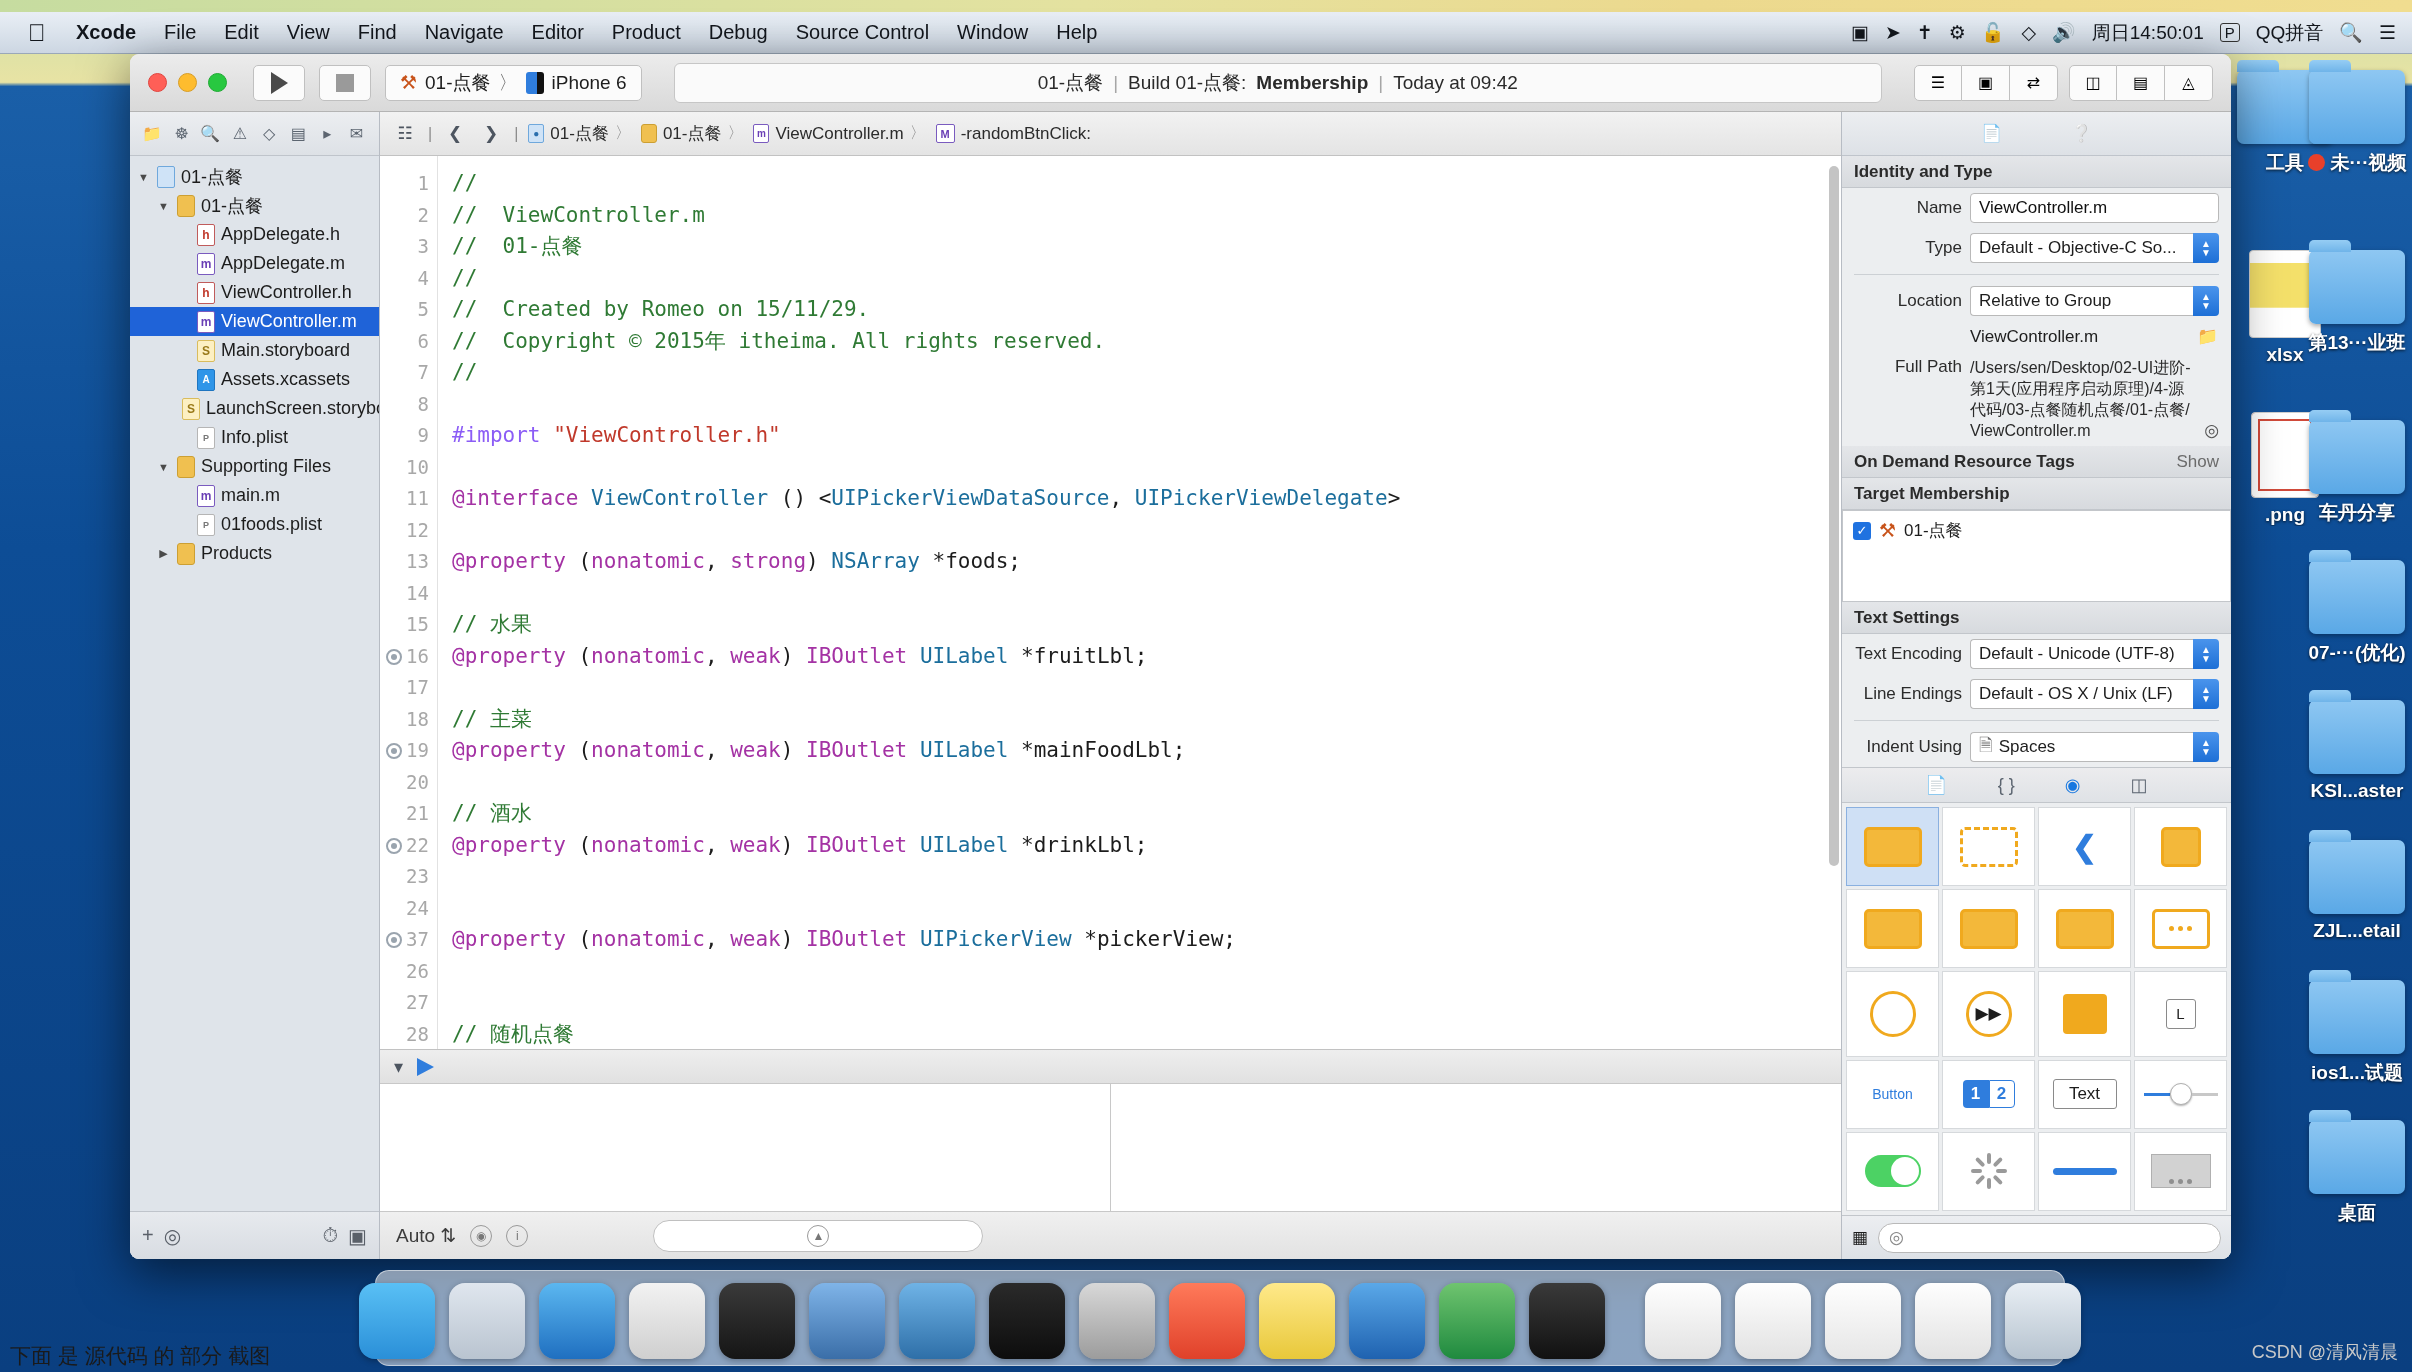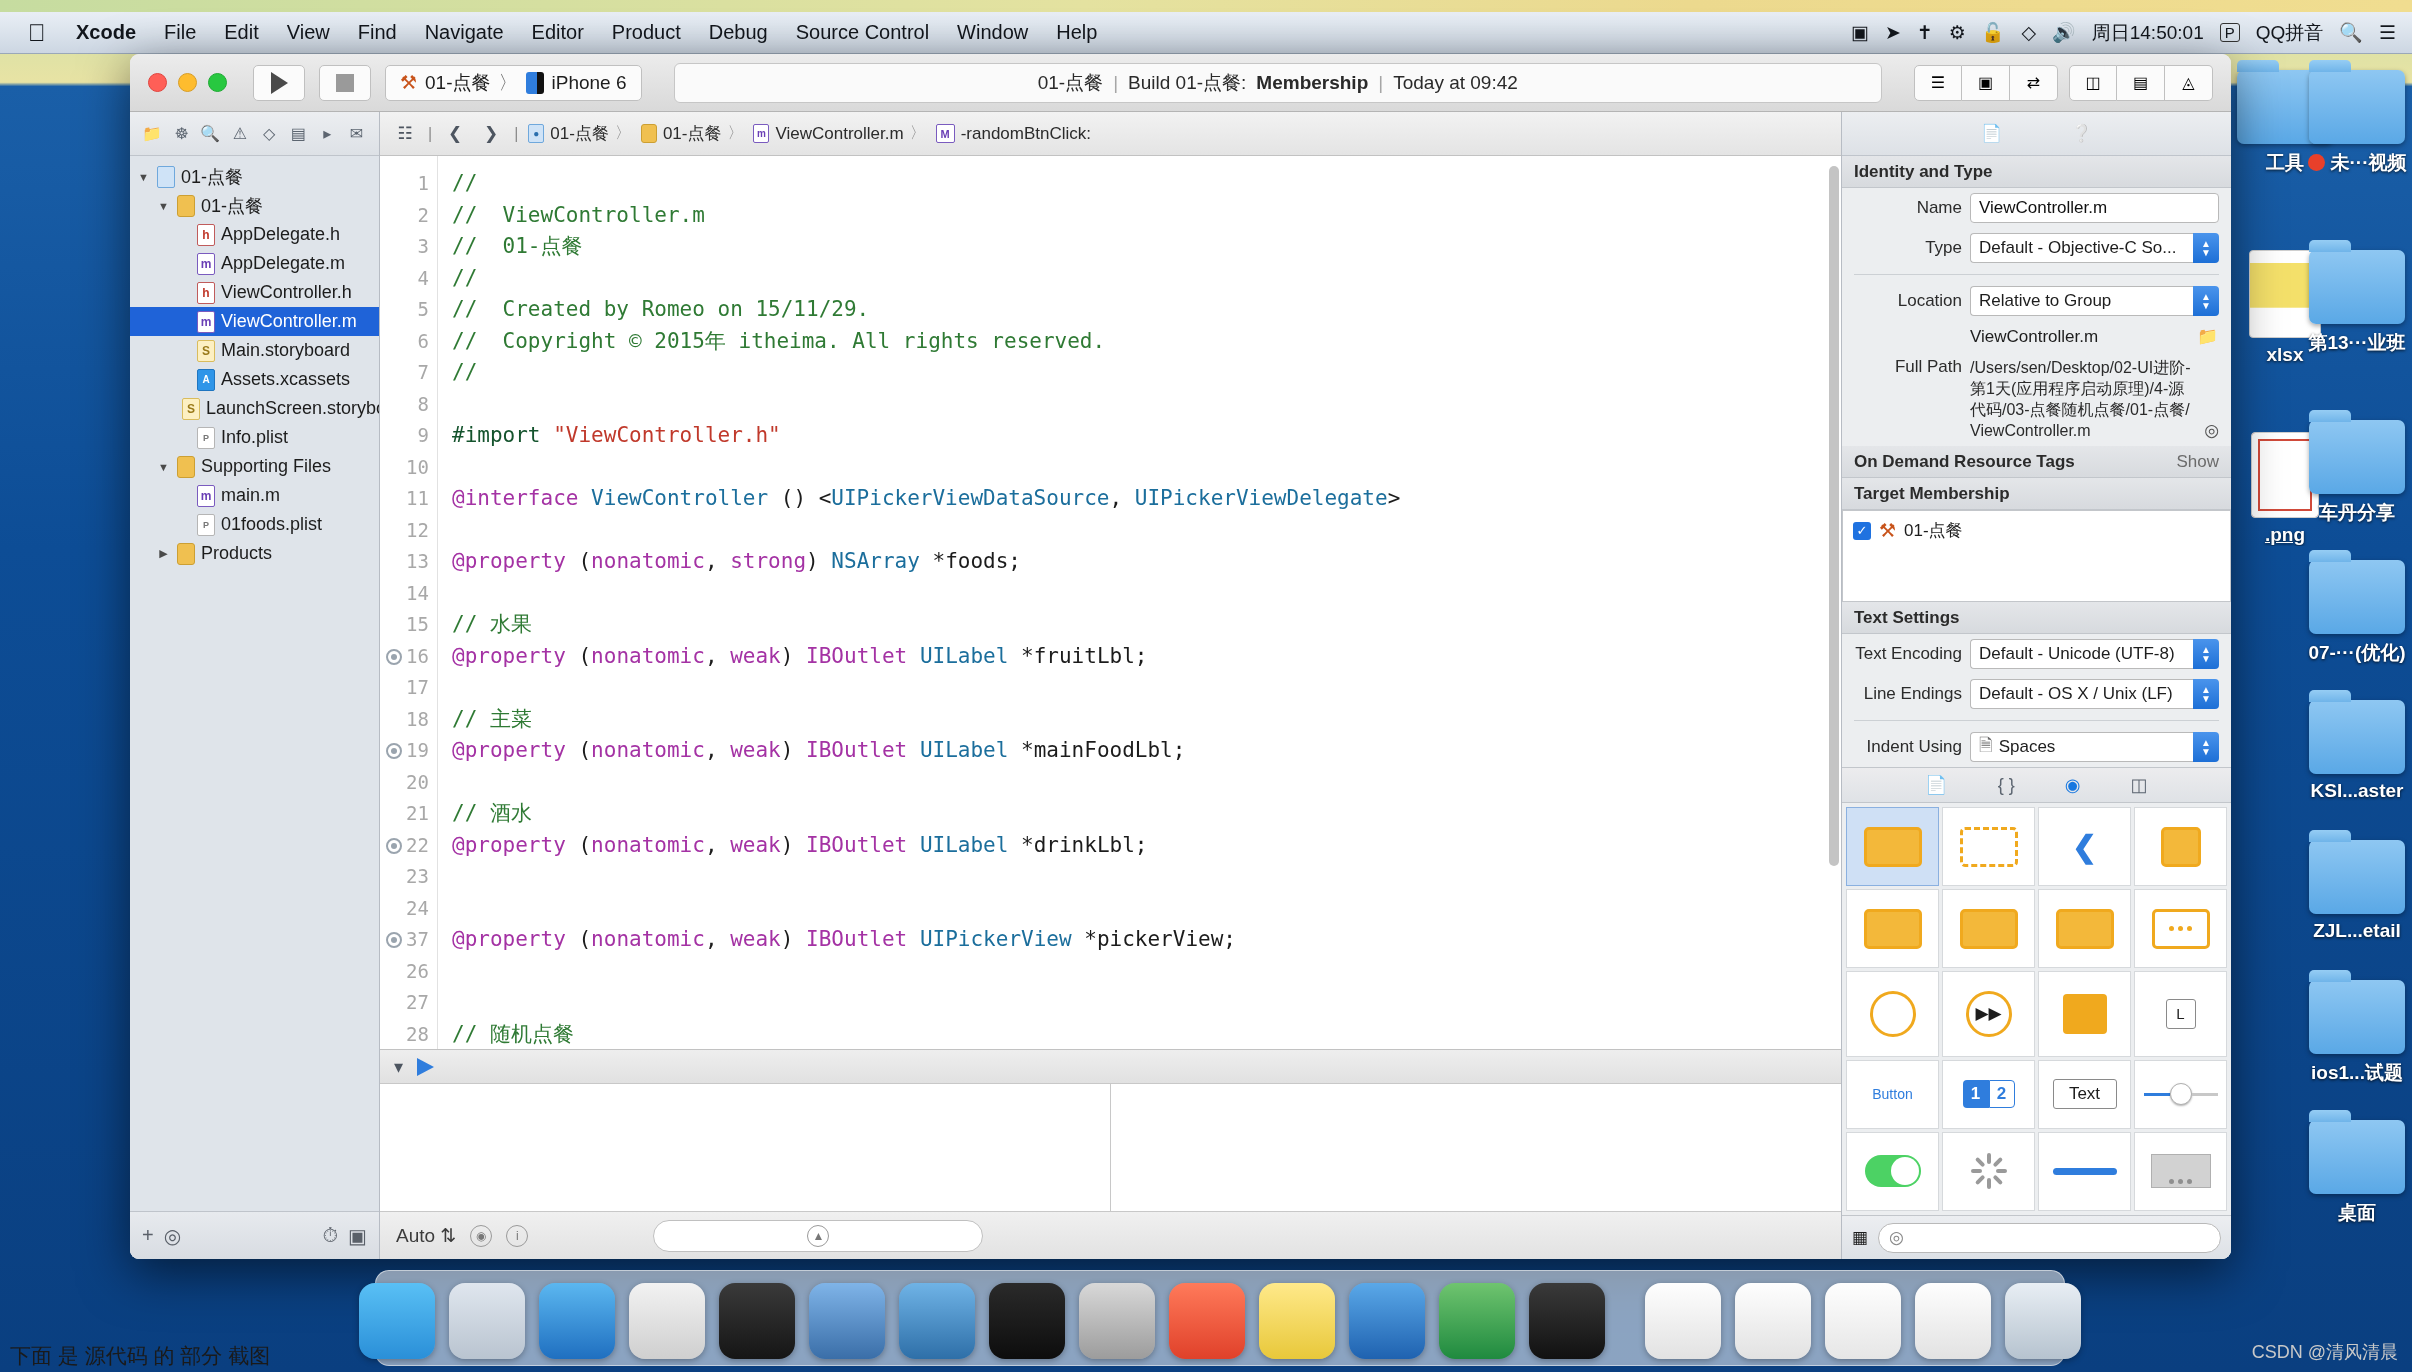"#import" .pp { color: #14532d -> #8b5cf6 }
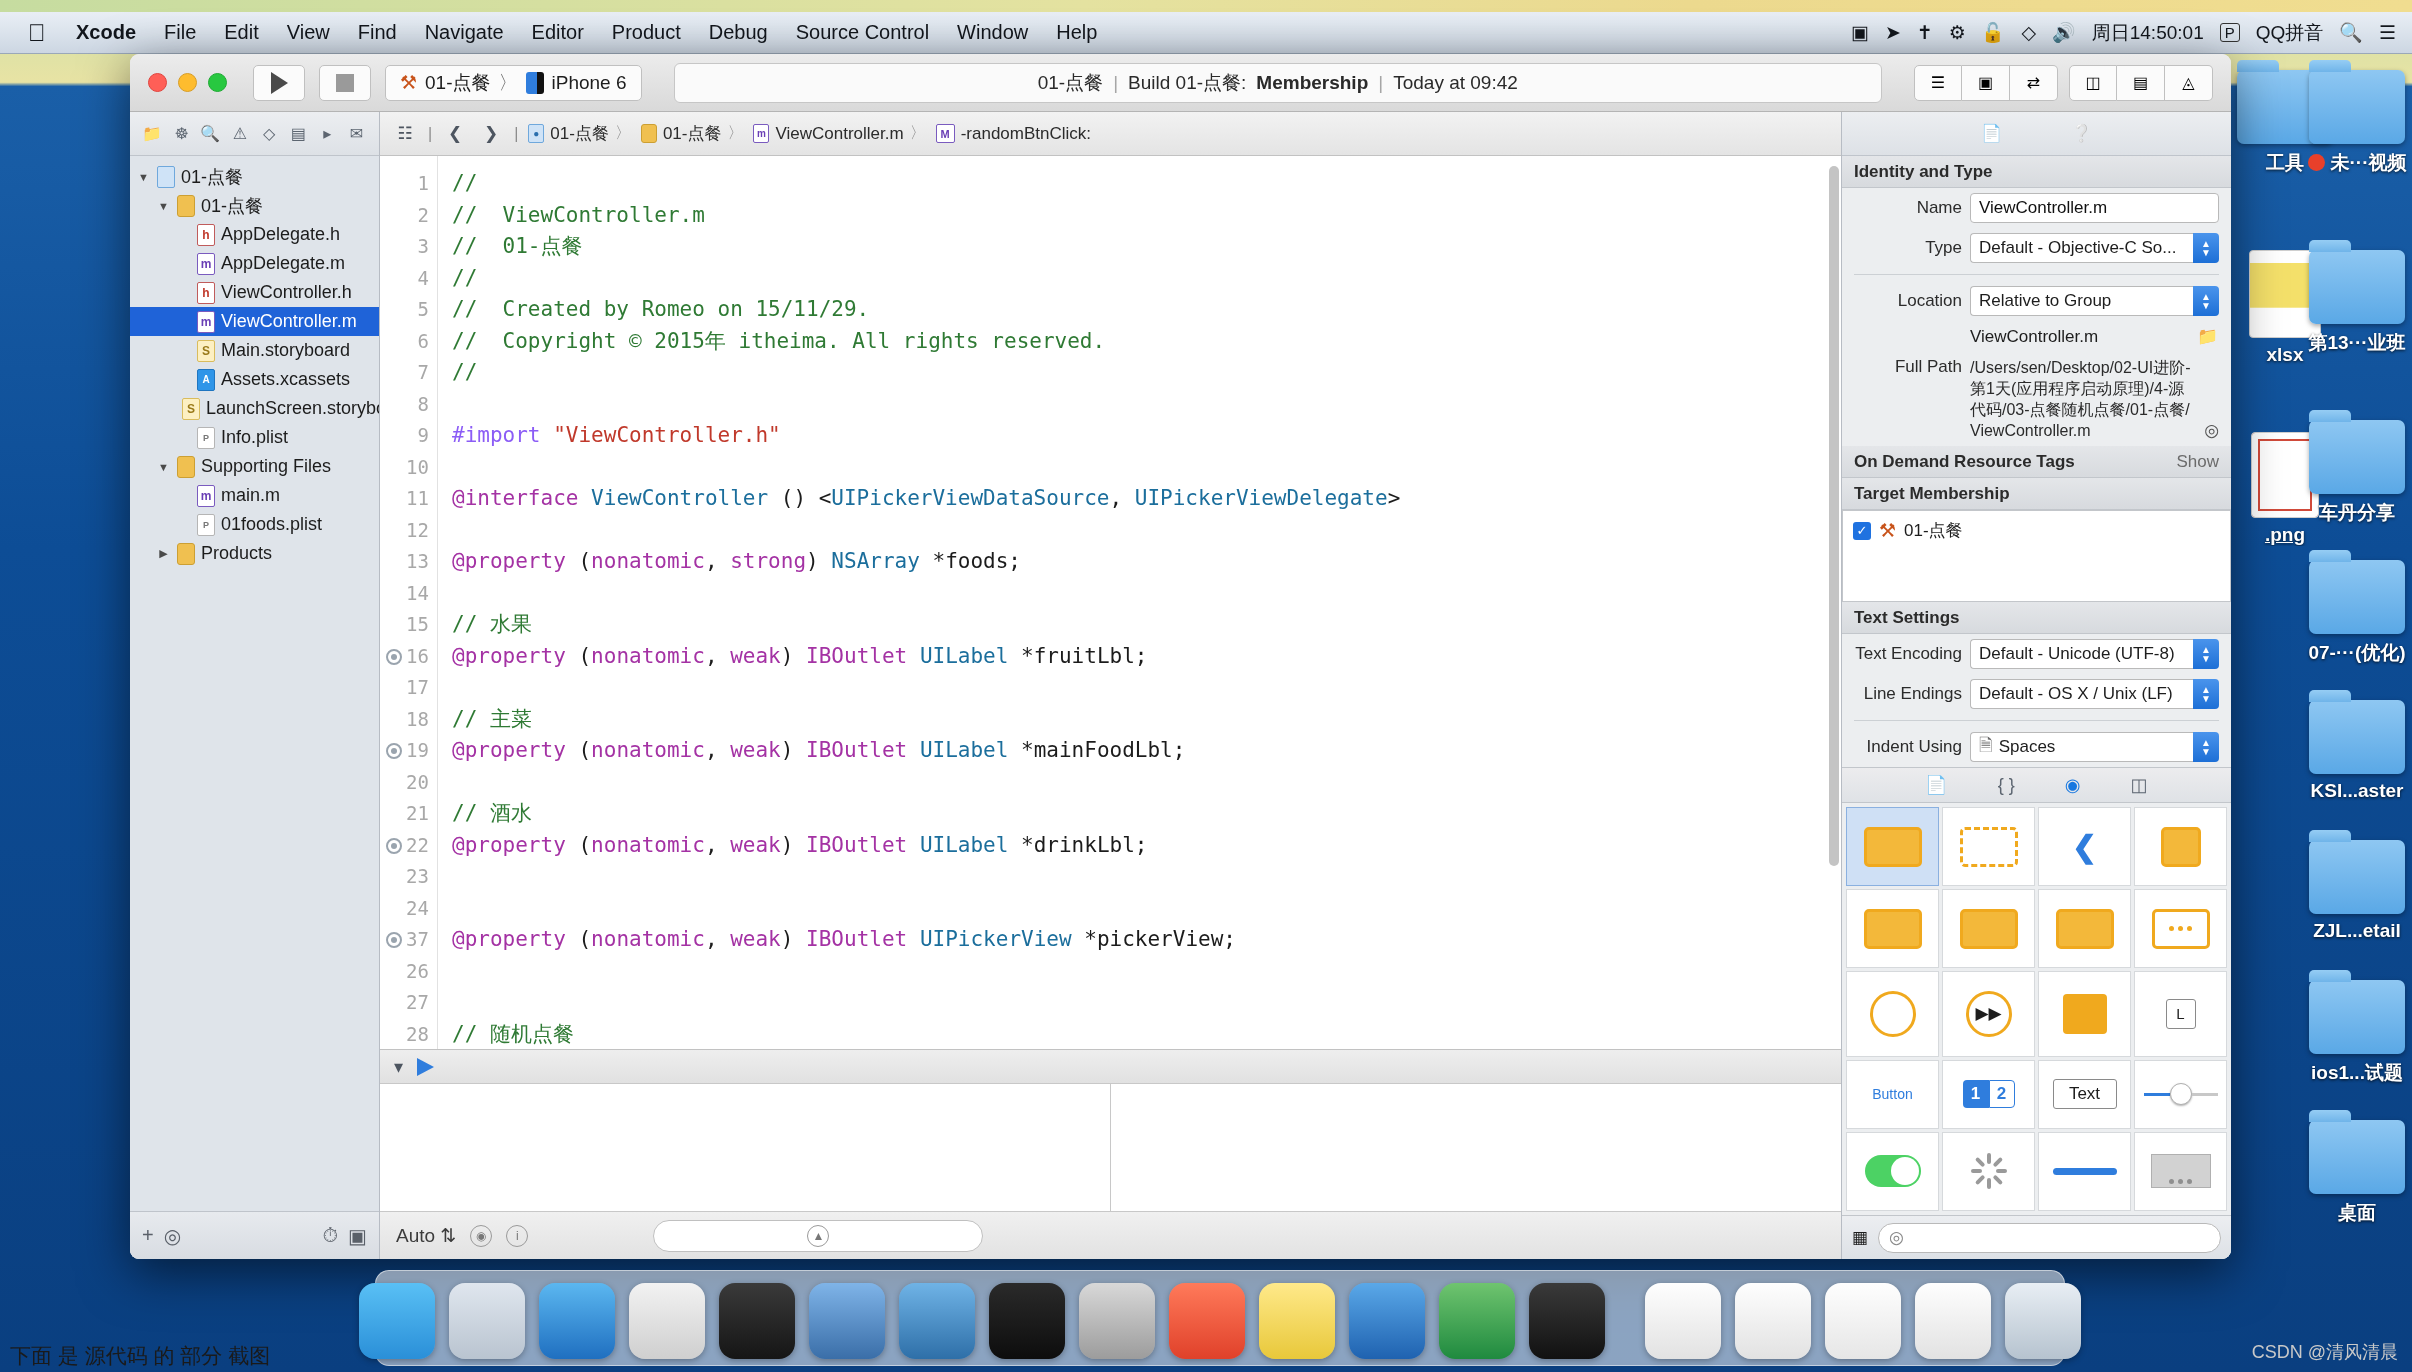".png" div.dicon { text-decoration: underline -> none; top: 432px -> 412px }
